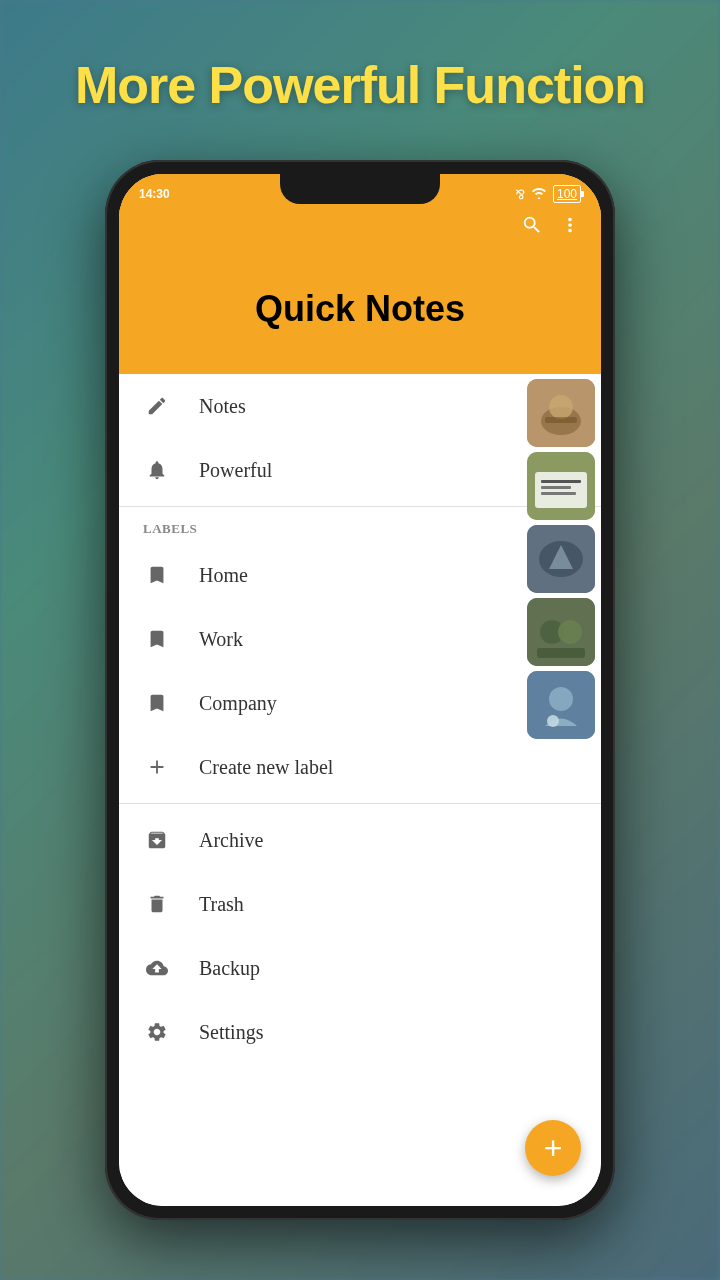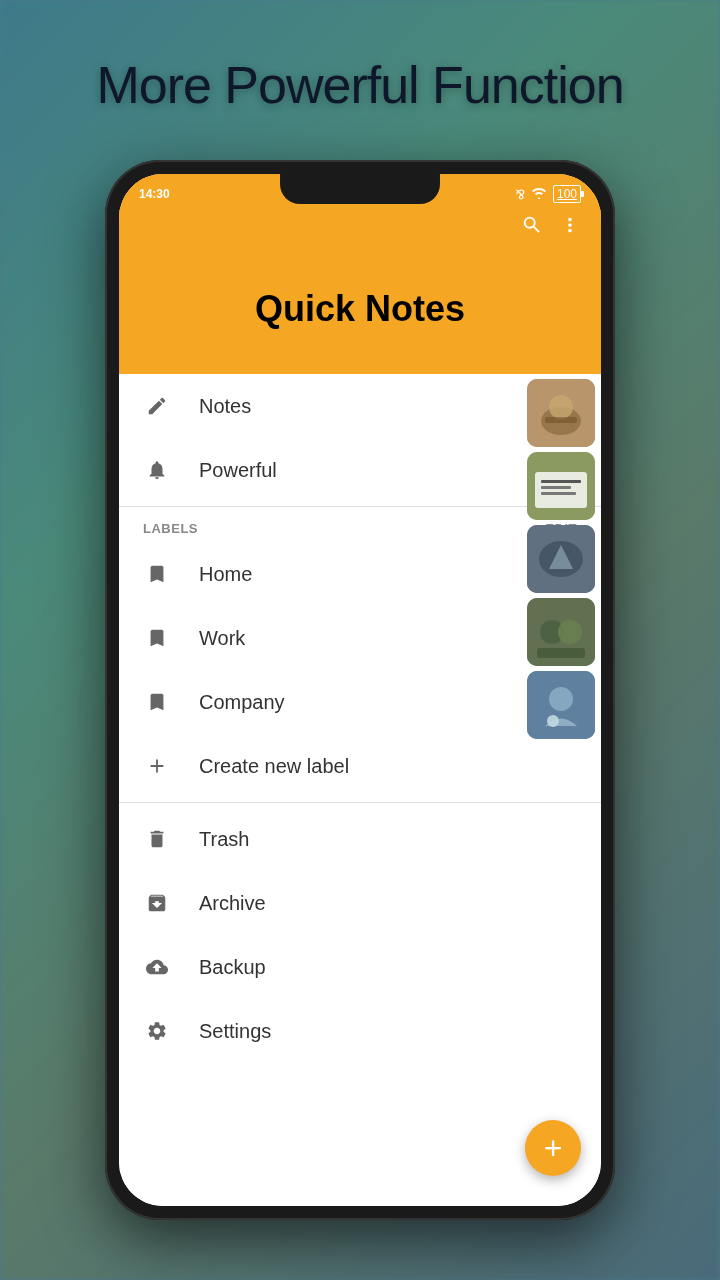"More Powerful Function" .header-text { color: #0f172a -> #fde047; font-weight: 400 -> 700 }
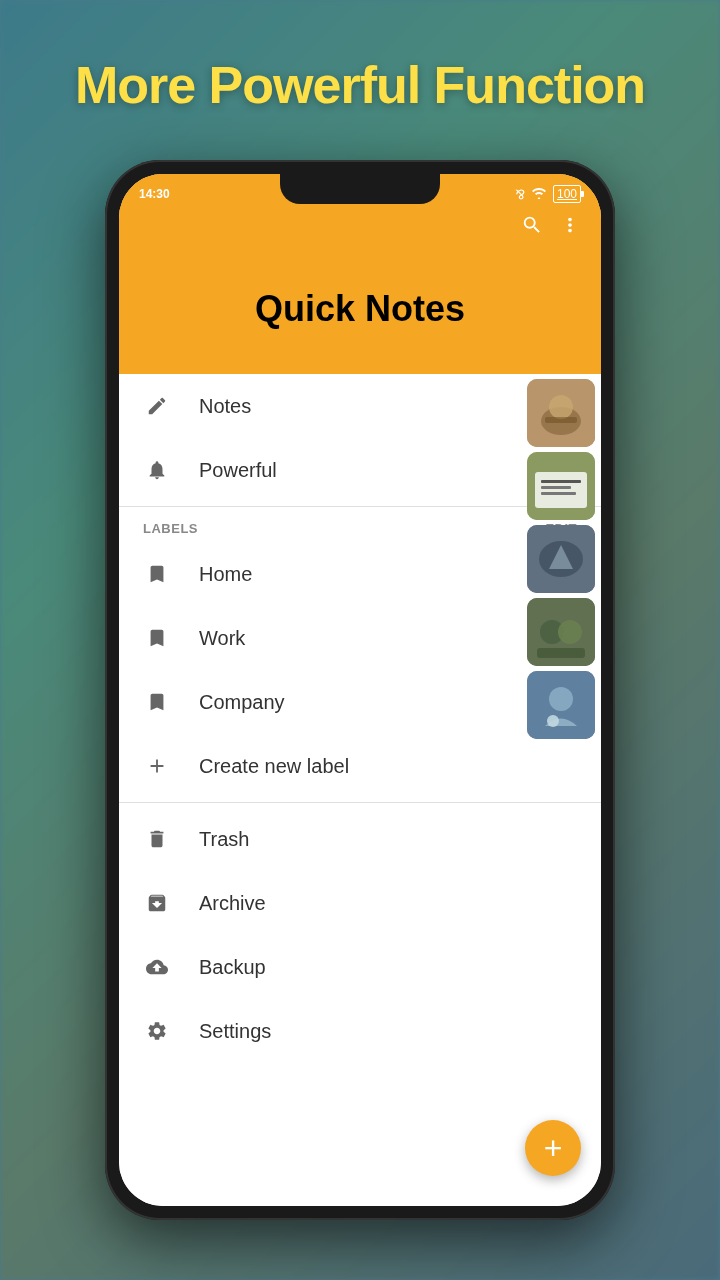"Notes" .menu-content { font-family: none -> Liberation Serif, serif }
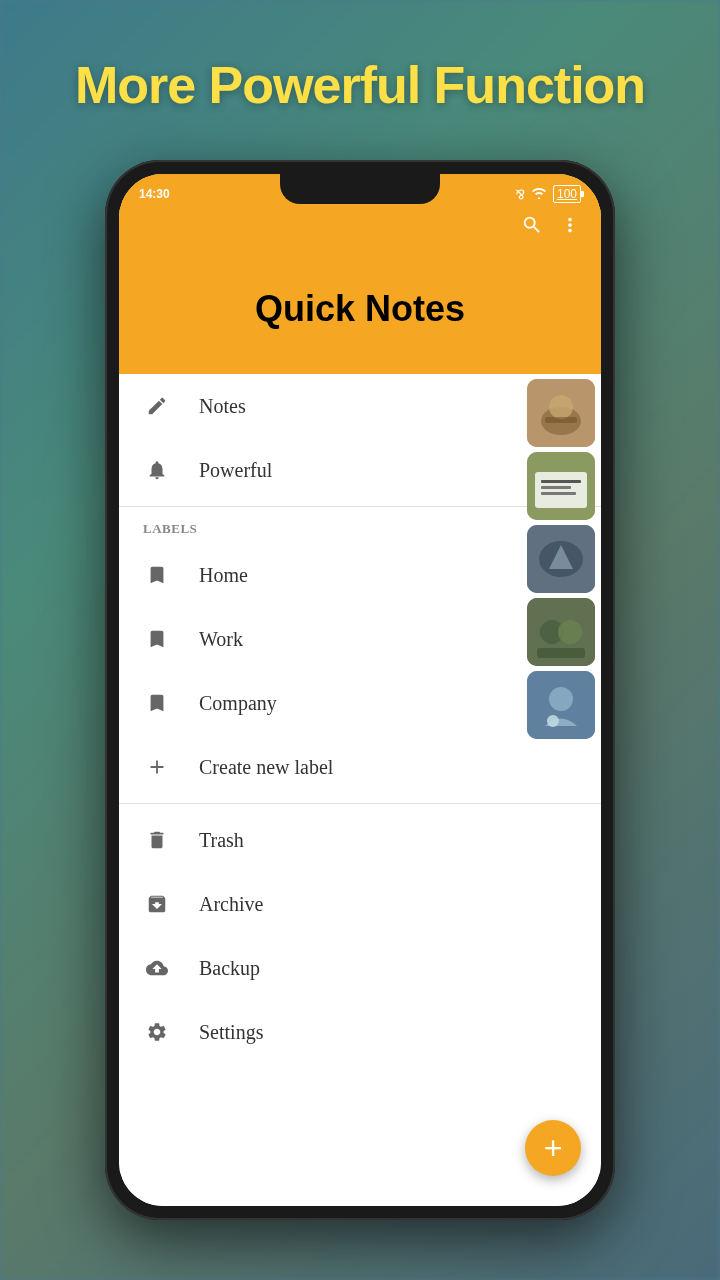"Trash" div.menu-item { order: before "Archive" -> after "Archive" }
